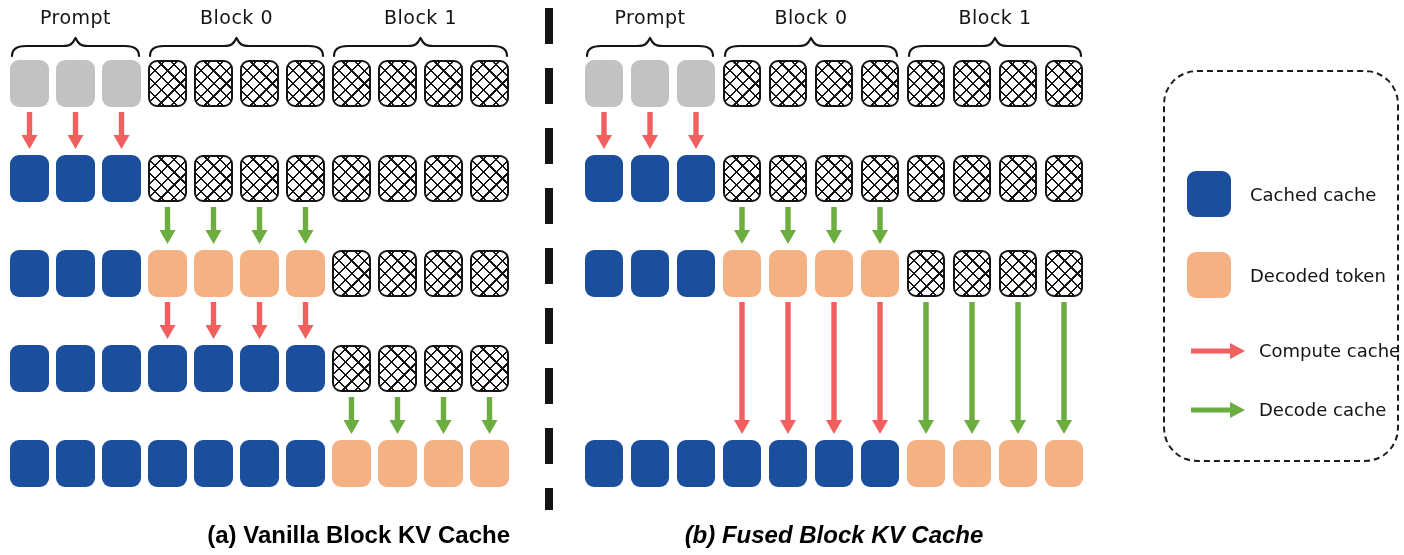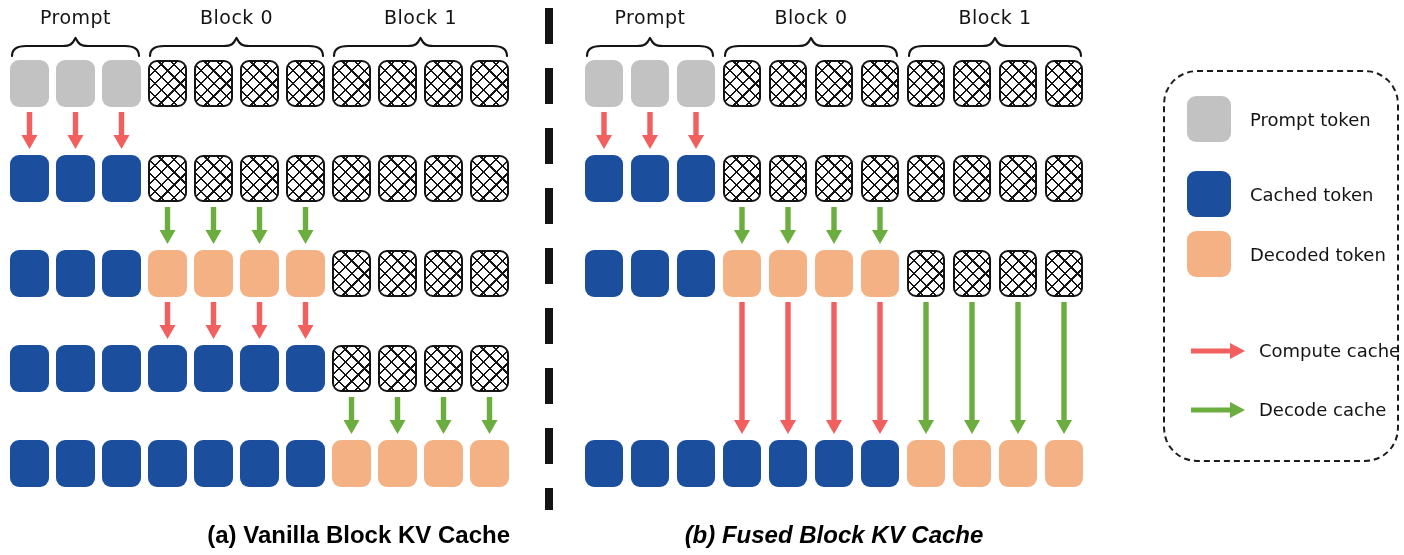"Prompt token" div.legend-item { html: <div> <div></div> <span>Prompt token</span> </div> -> none }
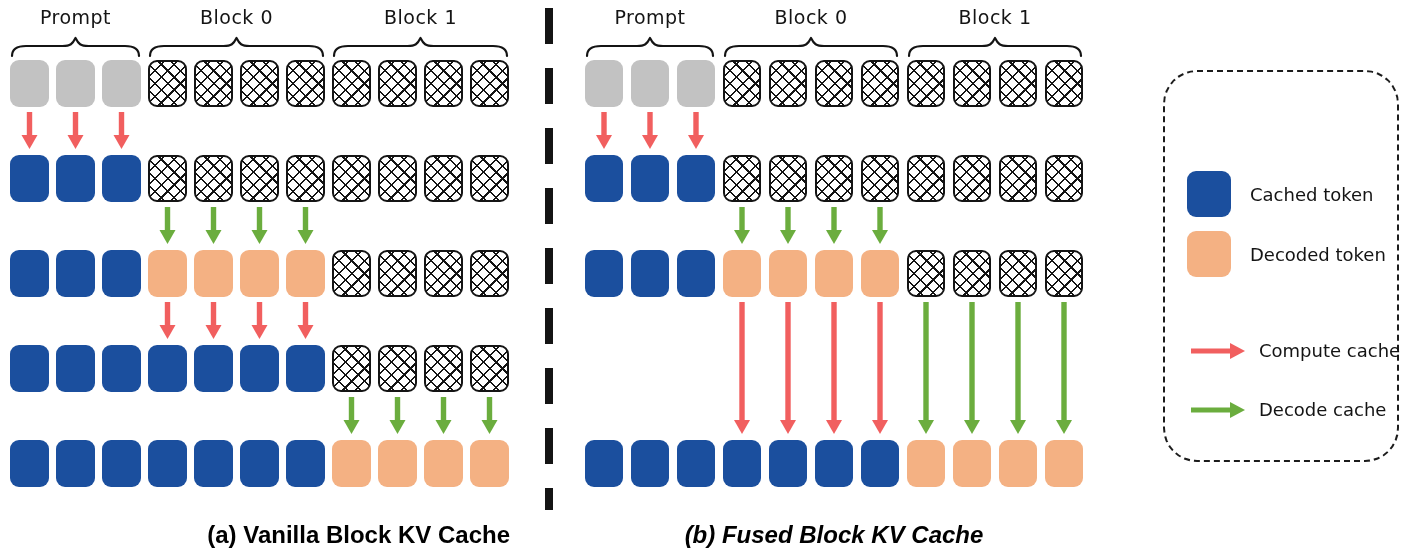"Cached token" span.legend-label { text: token -> cache }
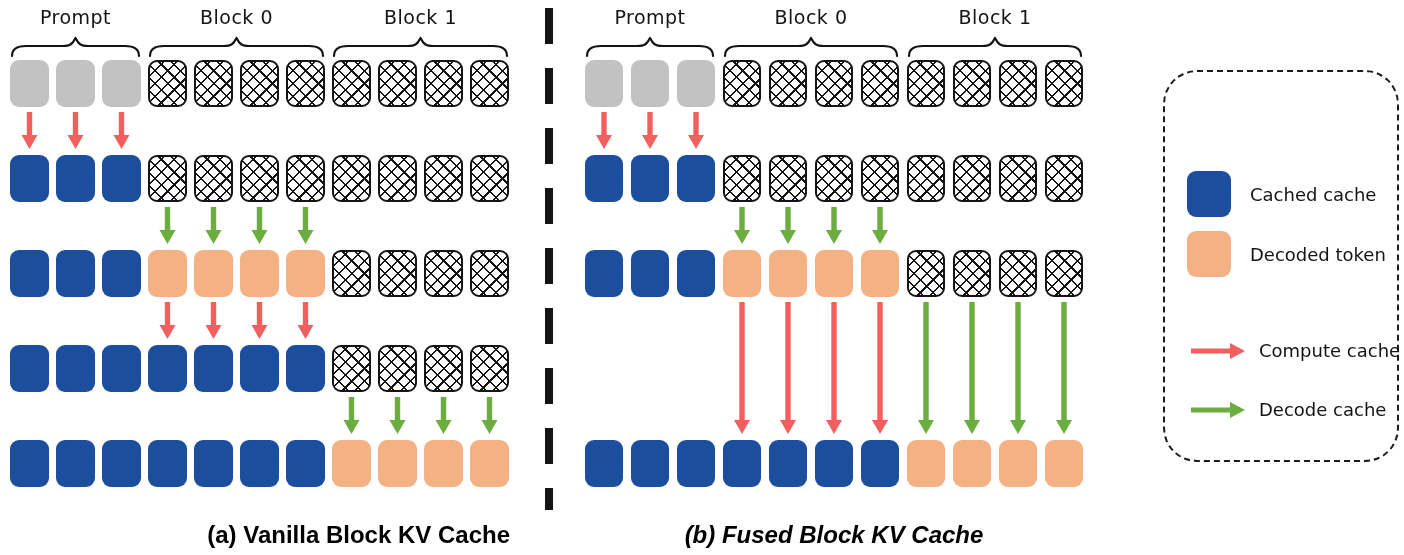"Decoded token" div.legend-item { top: 159px -> 180px }
